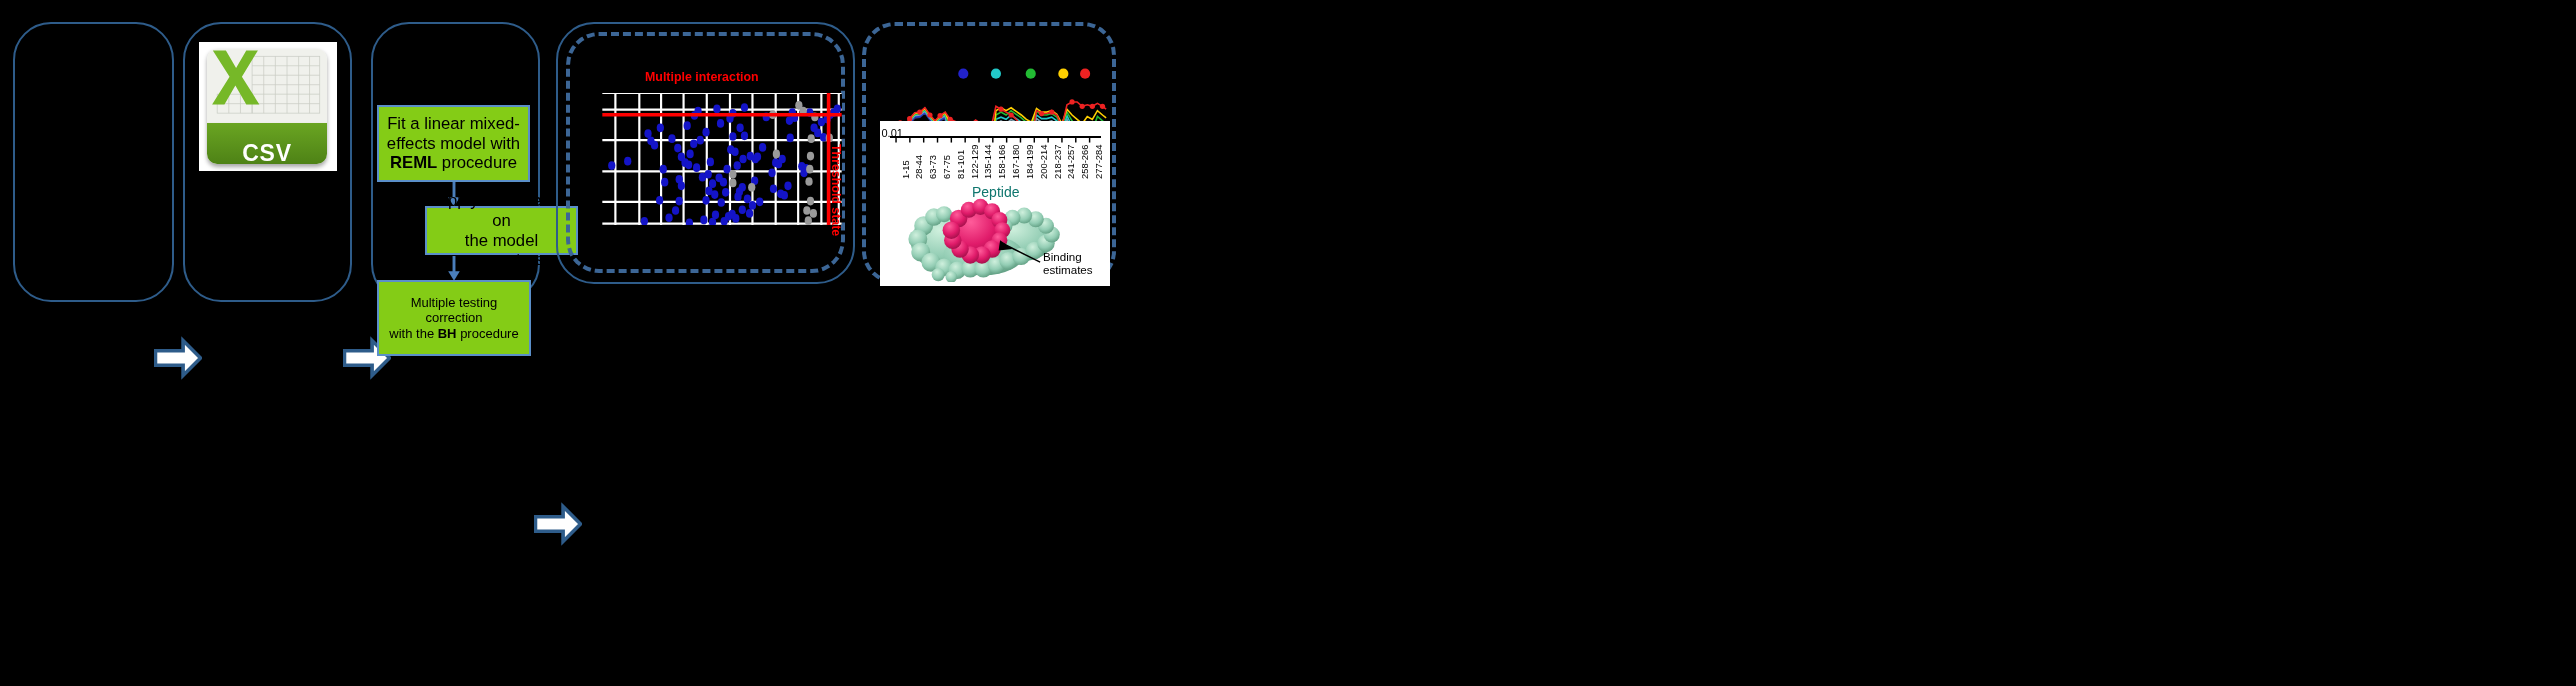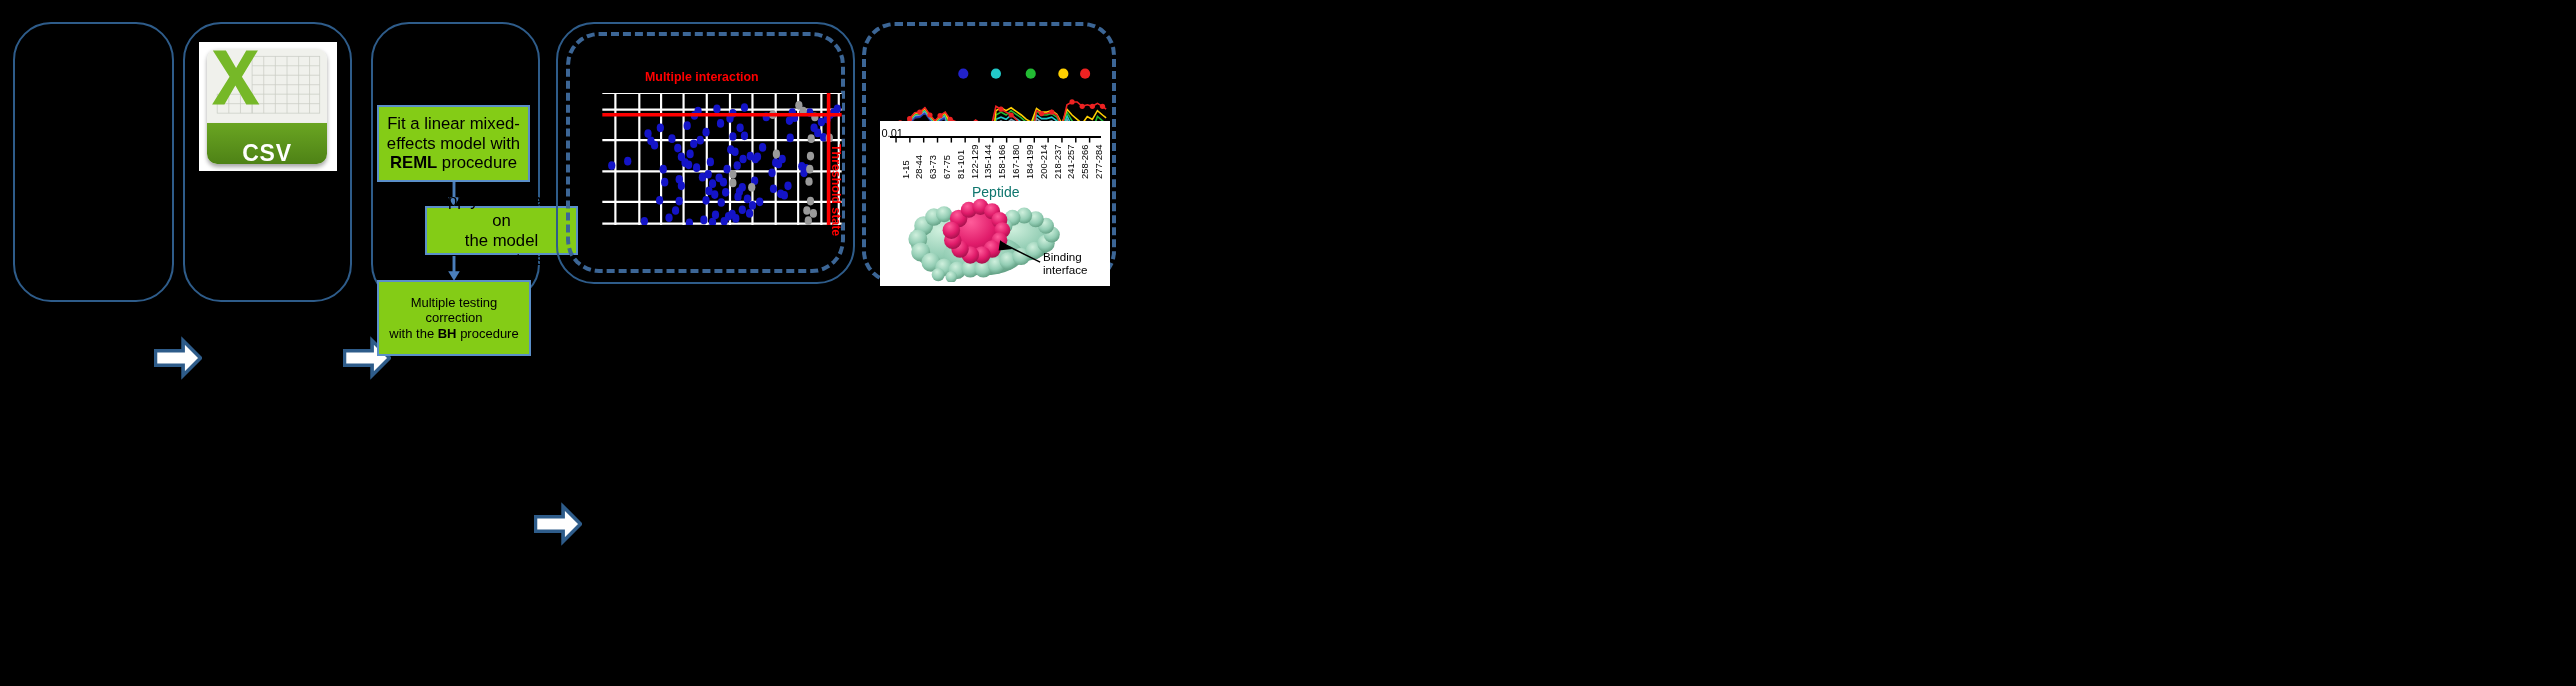"interface" div { text: interface -> estimates }
